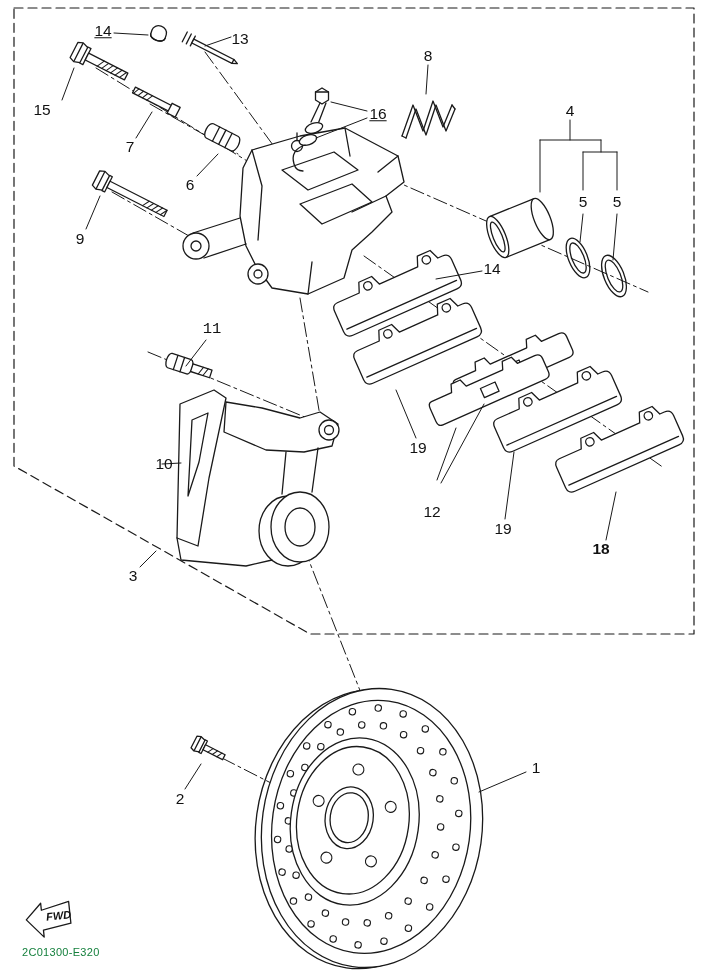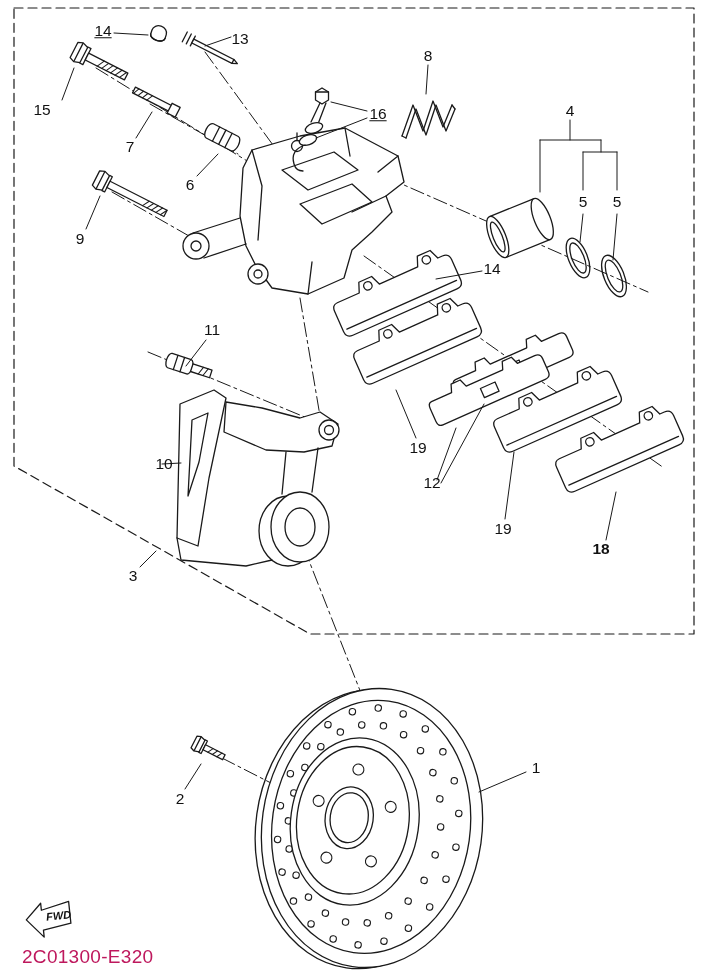"11" div.part-label { font-family: none -> Liberation Mono, monospace }
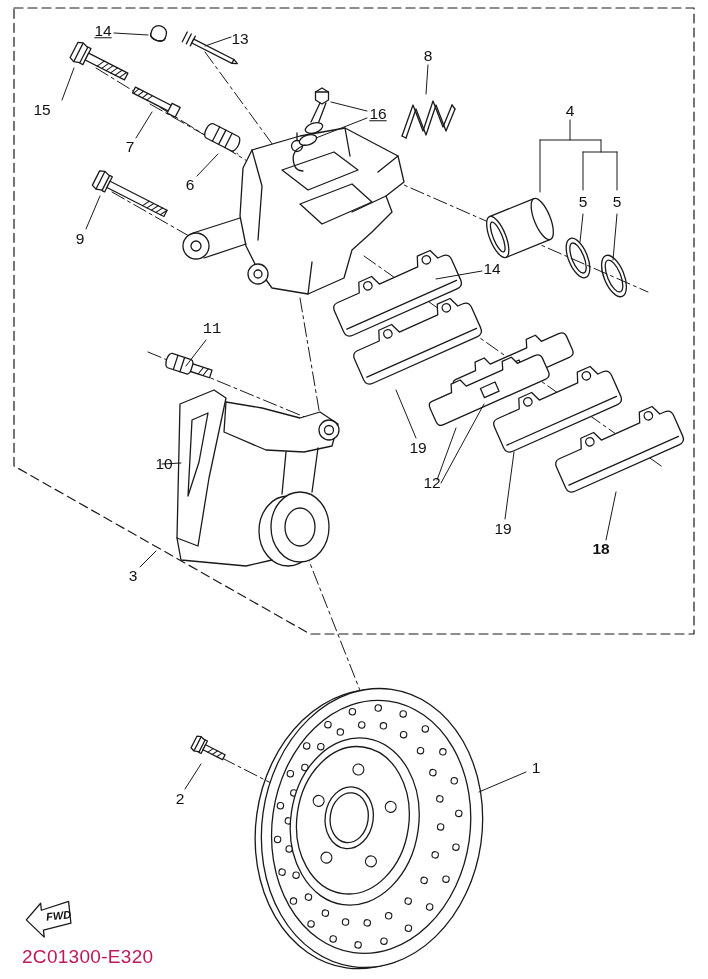"12" div.part-label { top: 483px -> 512px }
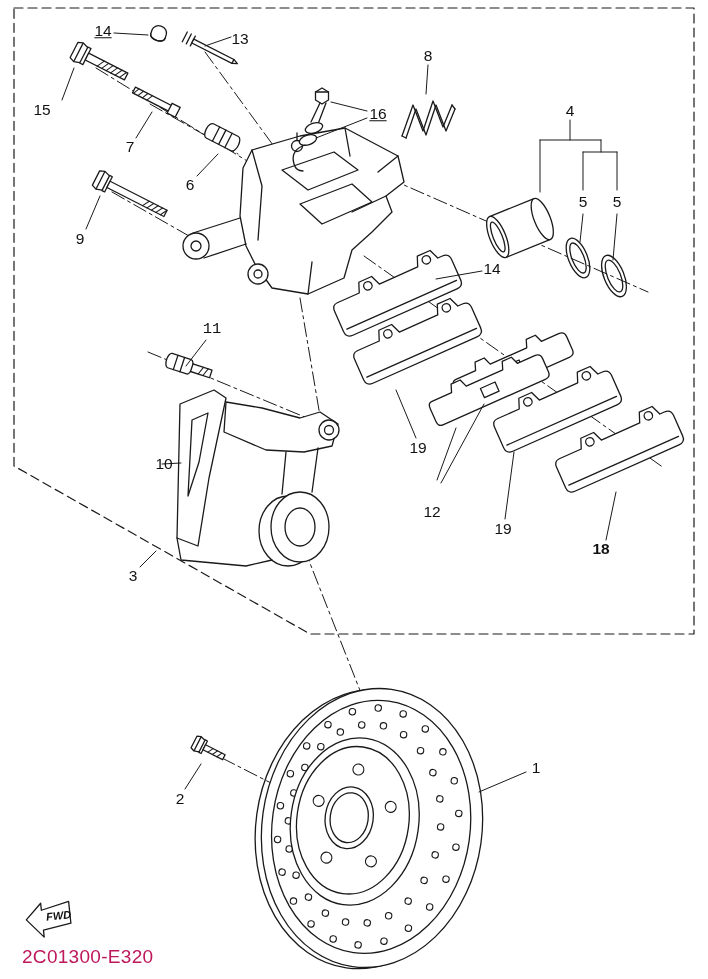"2C01300-E320" .code { color: #be185d -> #15803d; font-size: 19px -> 11px }
